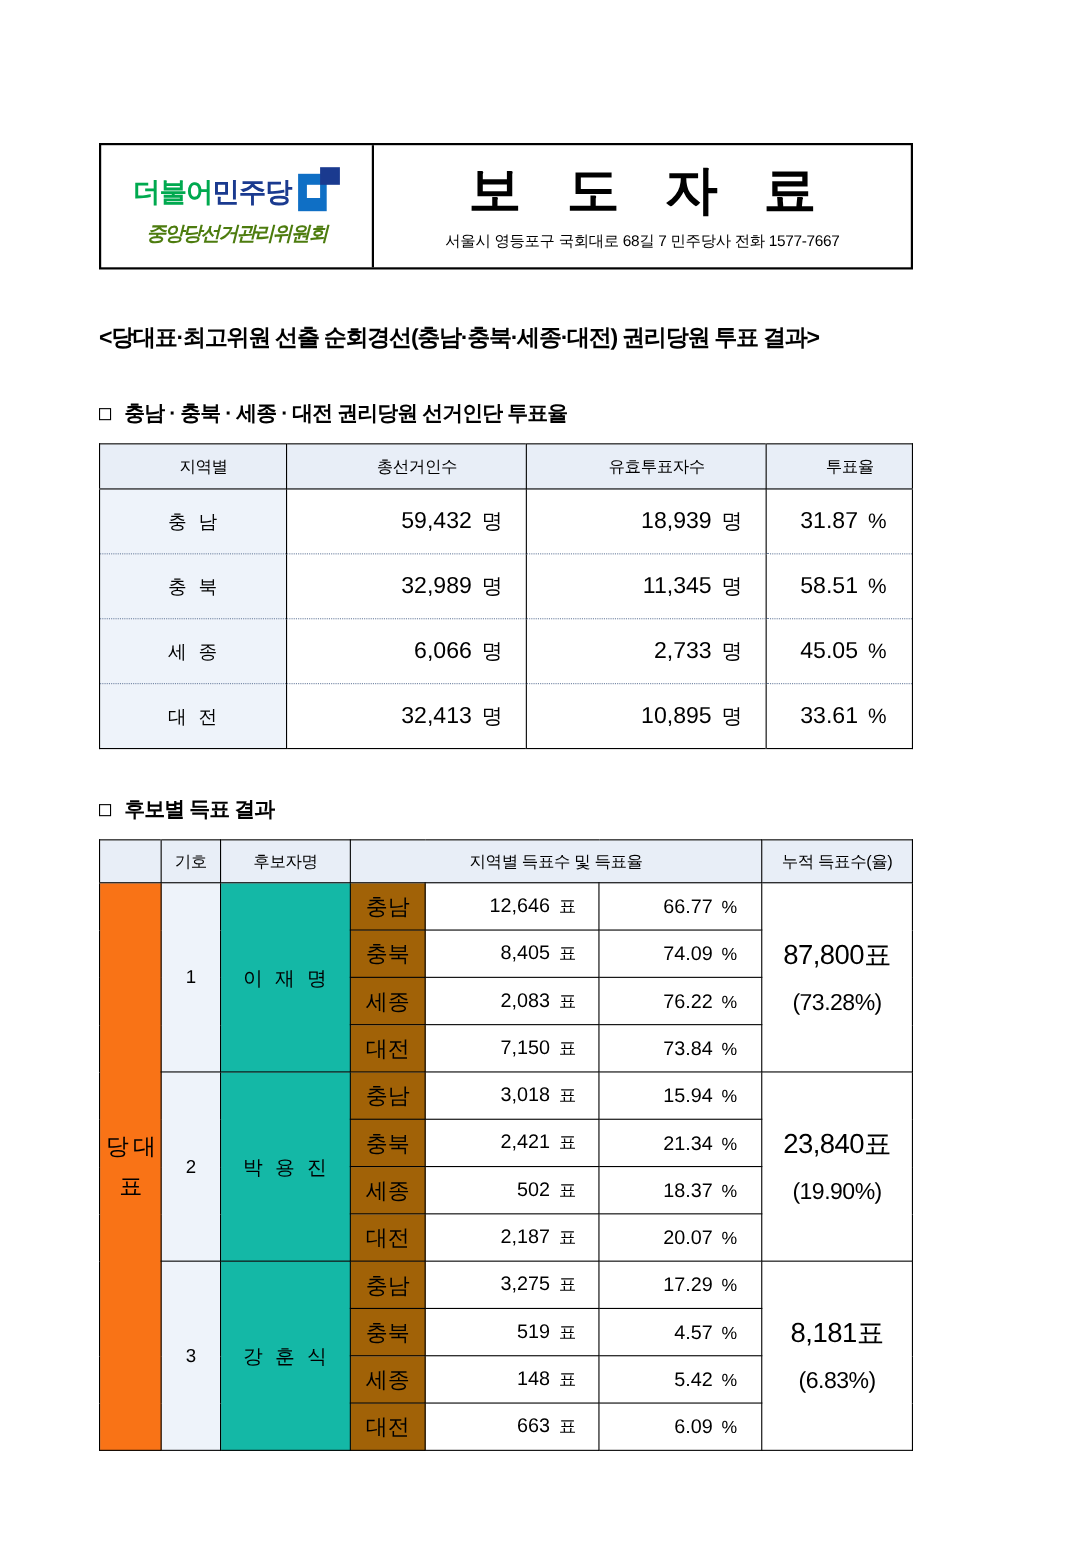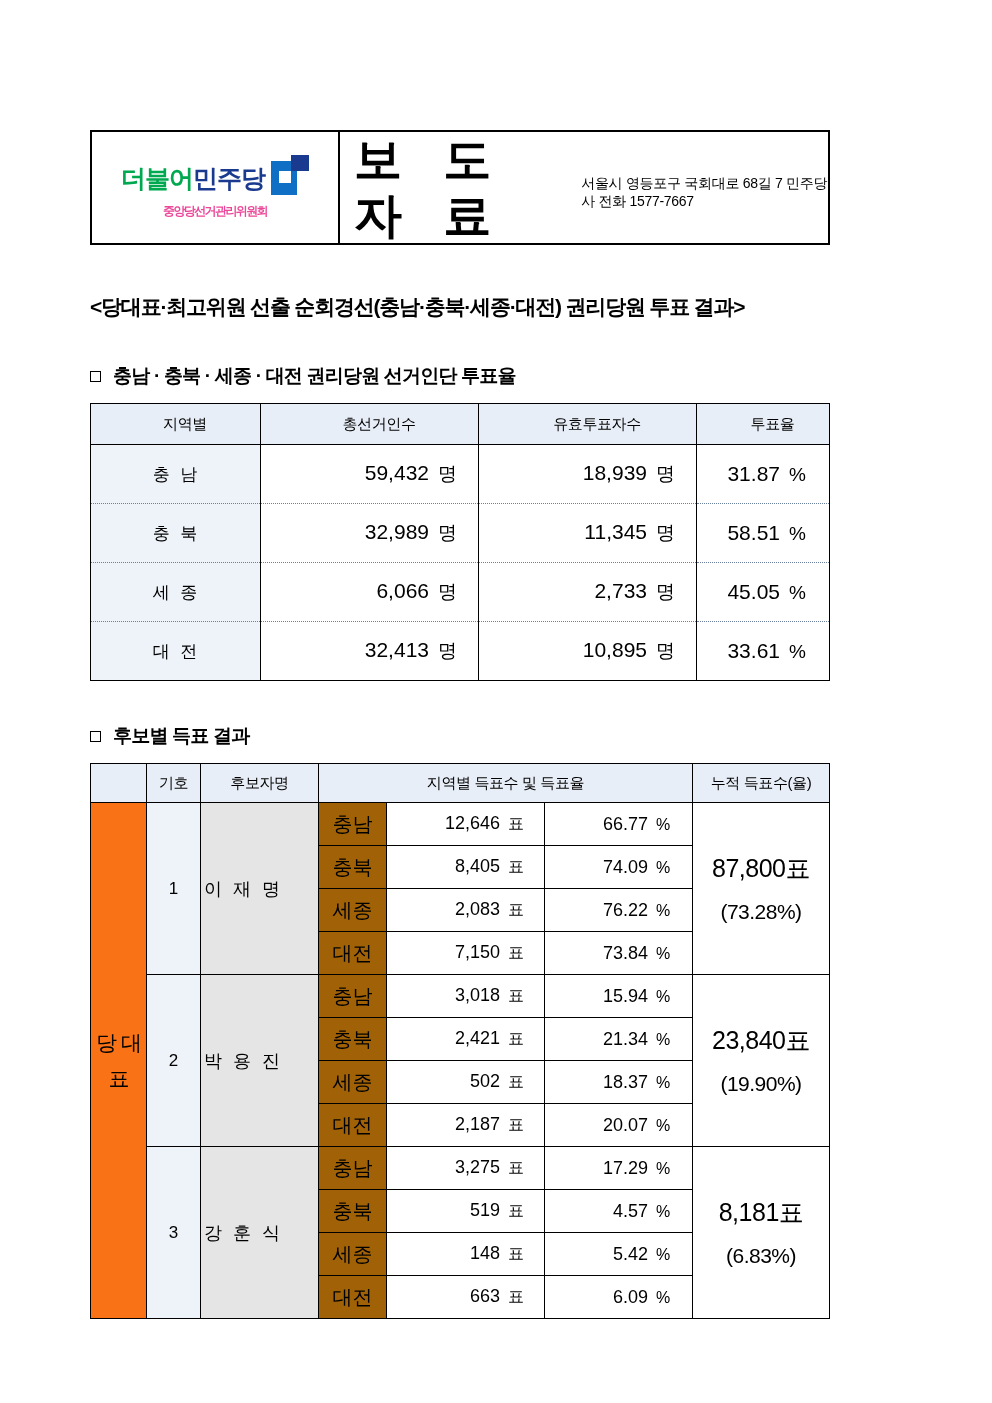"보 도 자 료" .header-title { flex-direction: row -> column }
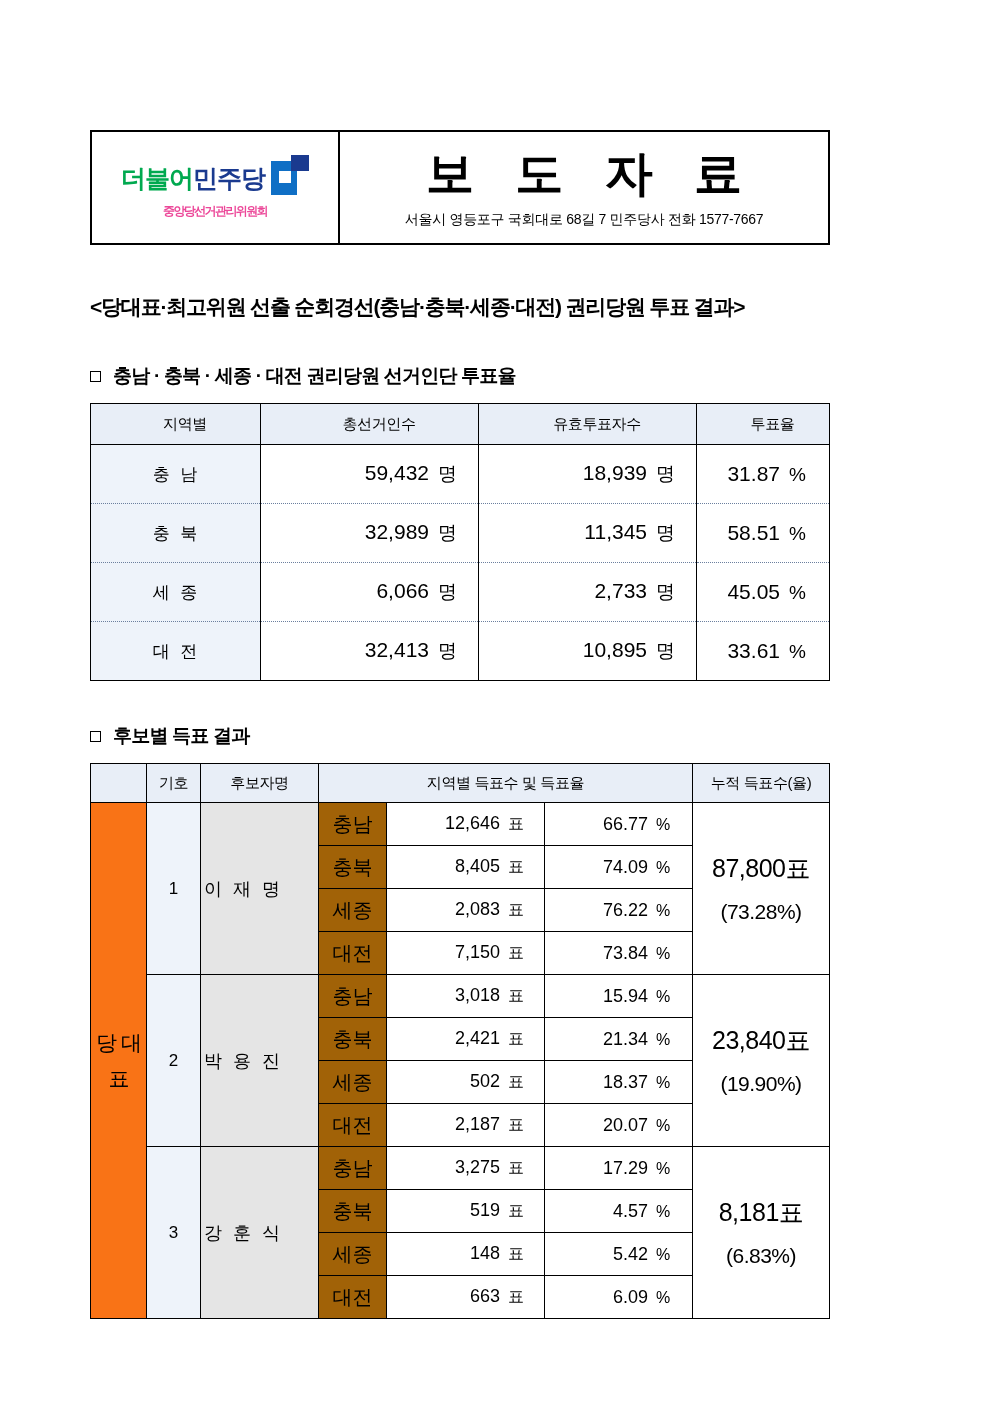"중앙당선거관리위원회" .logo-sub { color: #ec4899 -> #4d7c0f; font-size: 12px -> 18px; font-style: none -> italic }
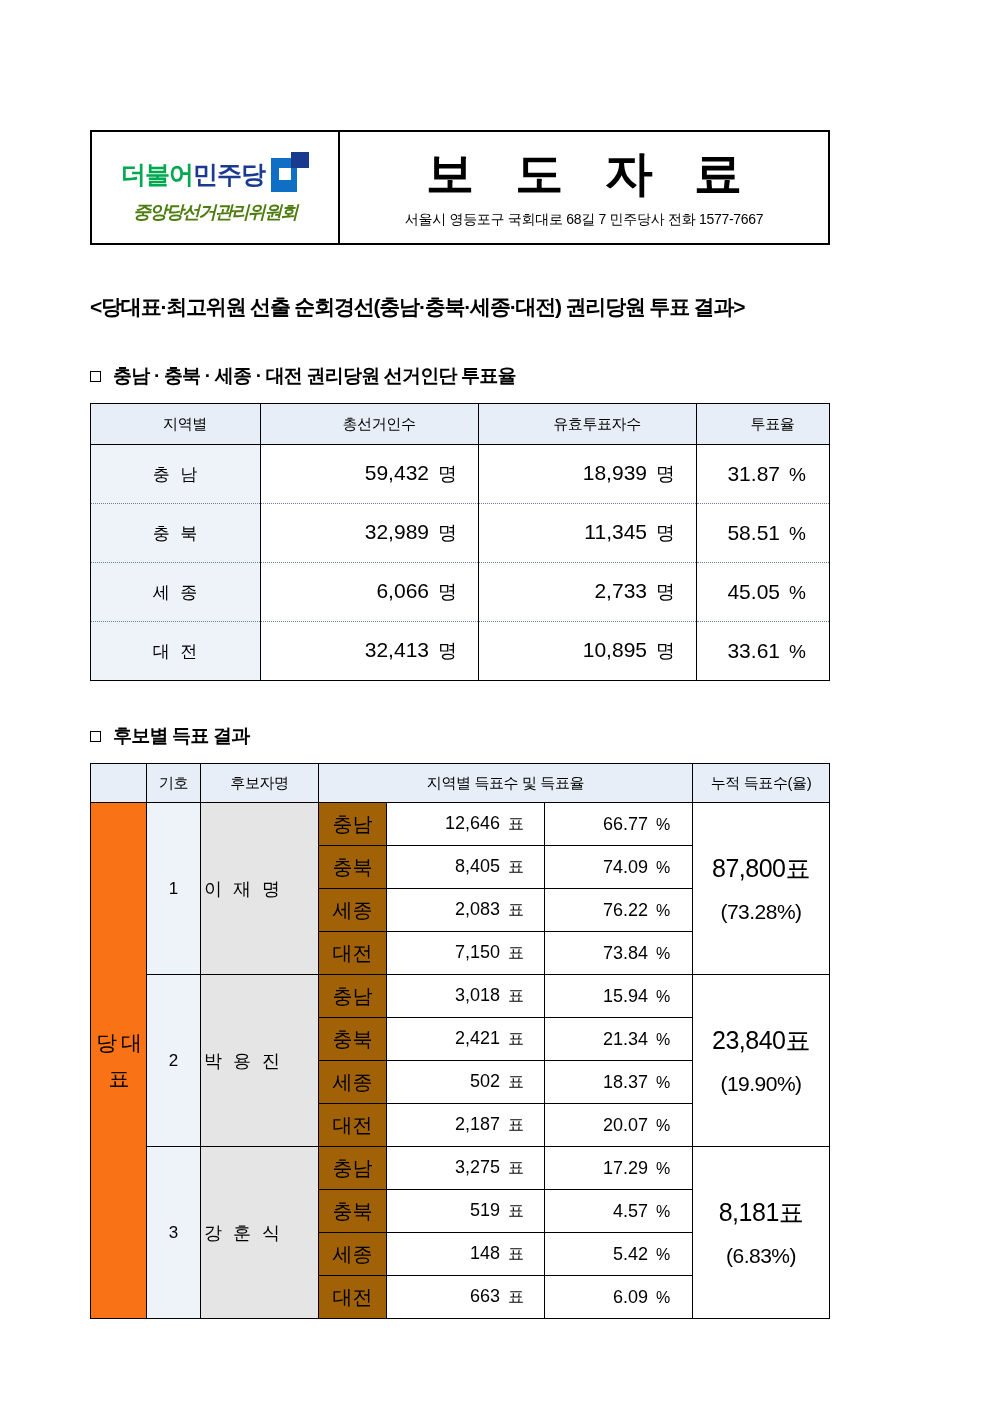"이 재 명" .tbl-result td.cand { background: #e5e5e5 -> #14b8a6; text-align: none -> center }
